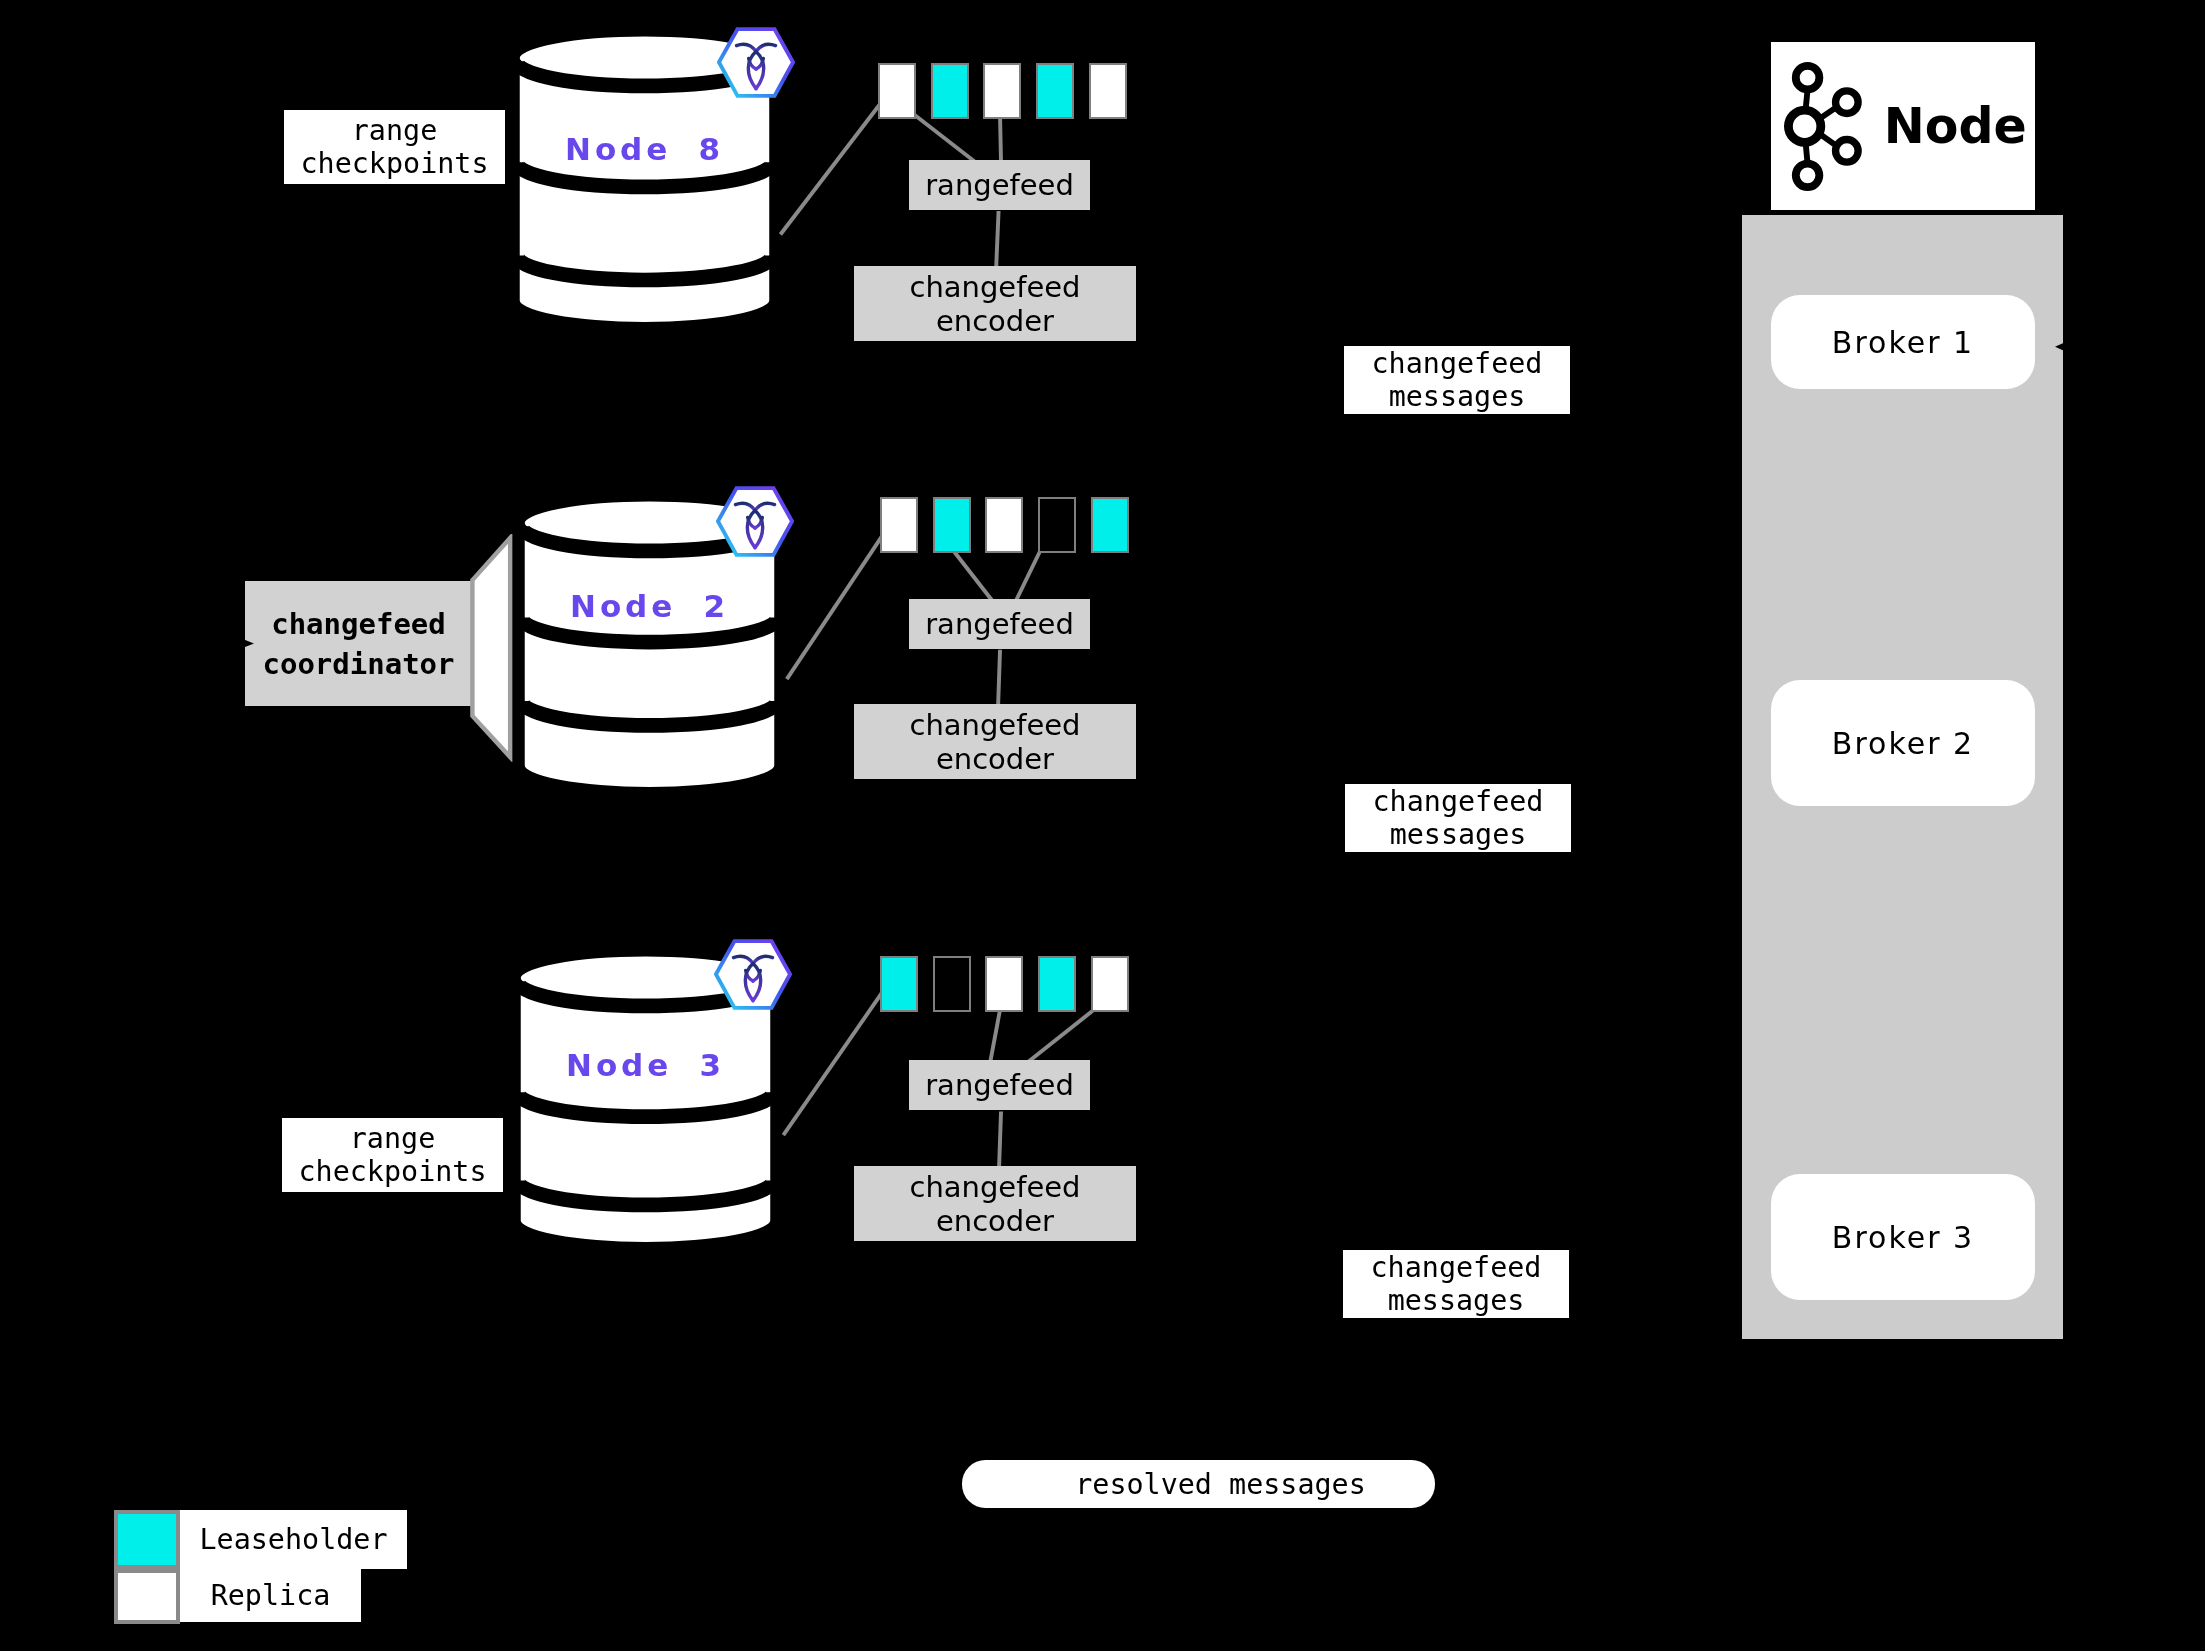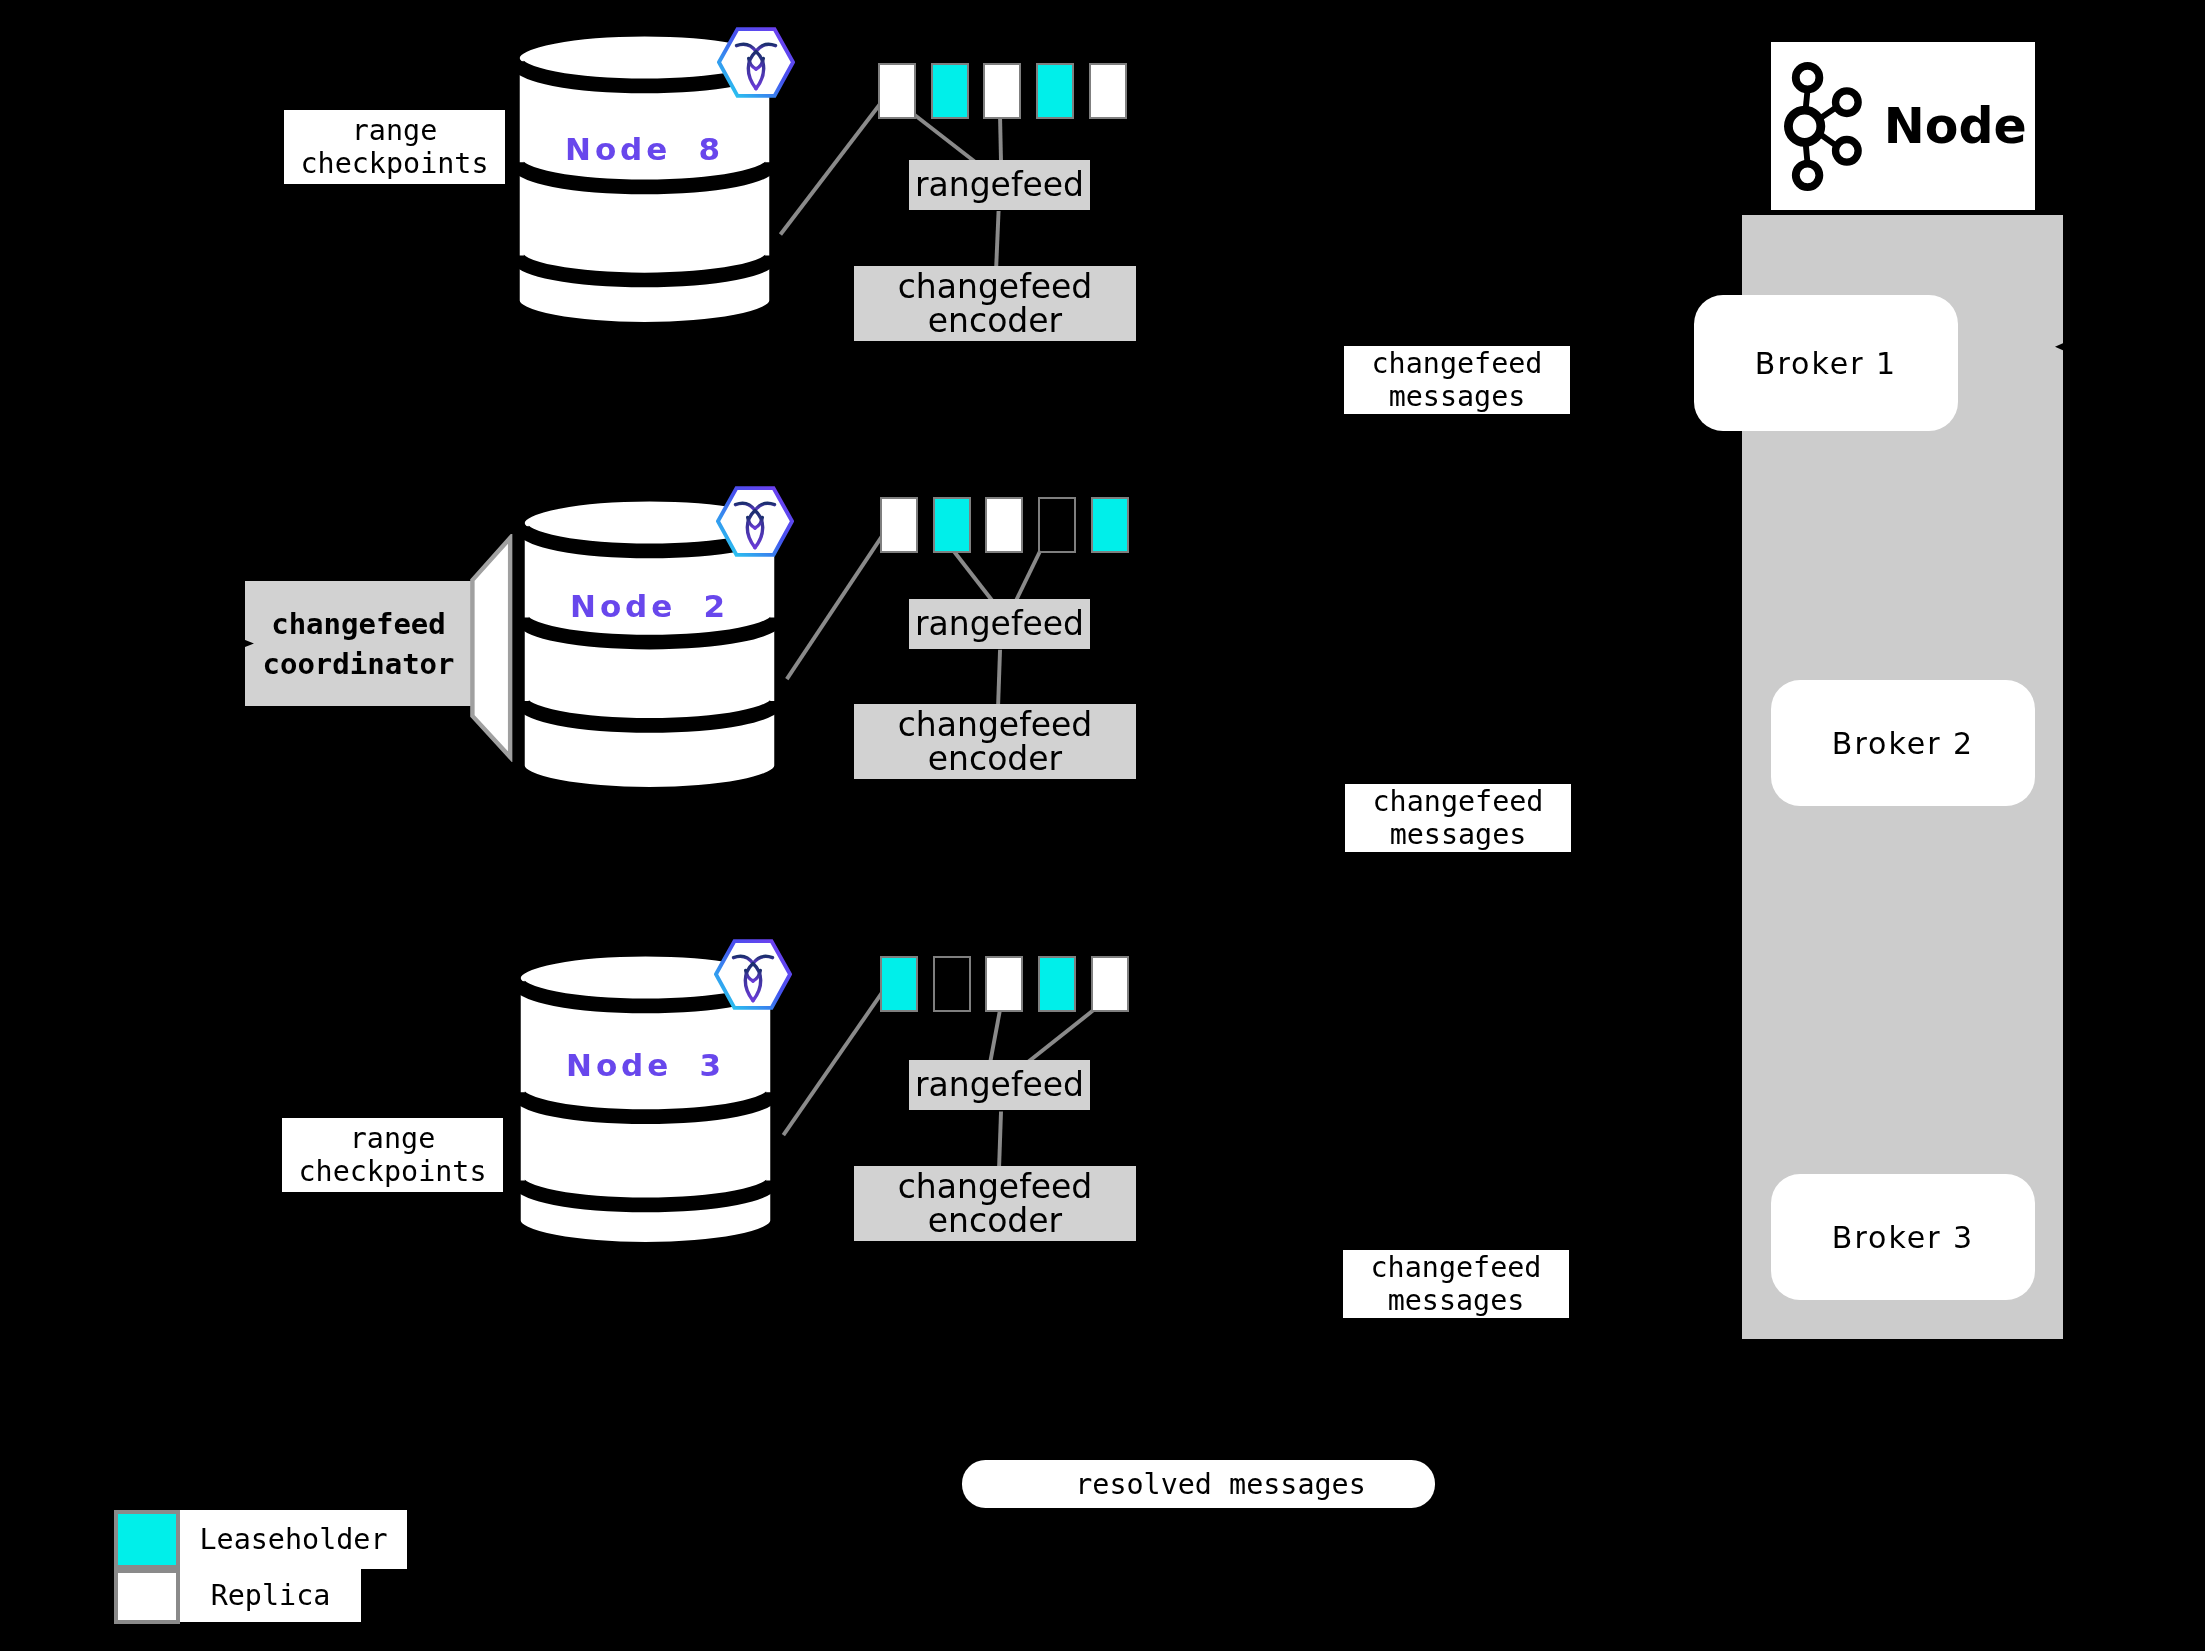"rangefeed" .feedbox { font-size: 33px -> 29px }
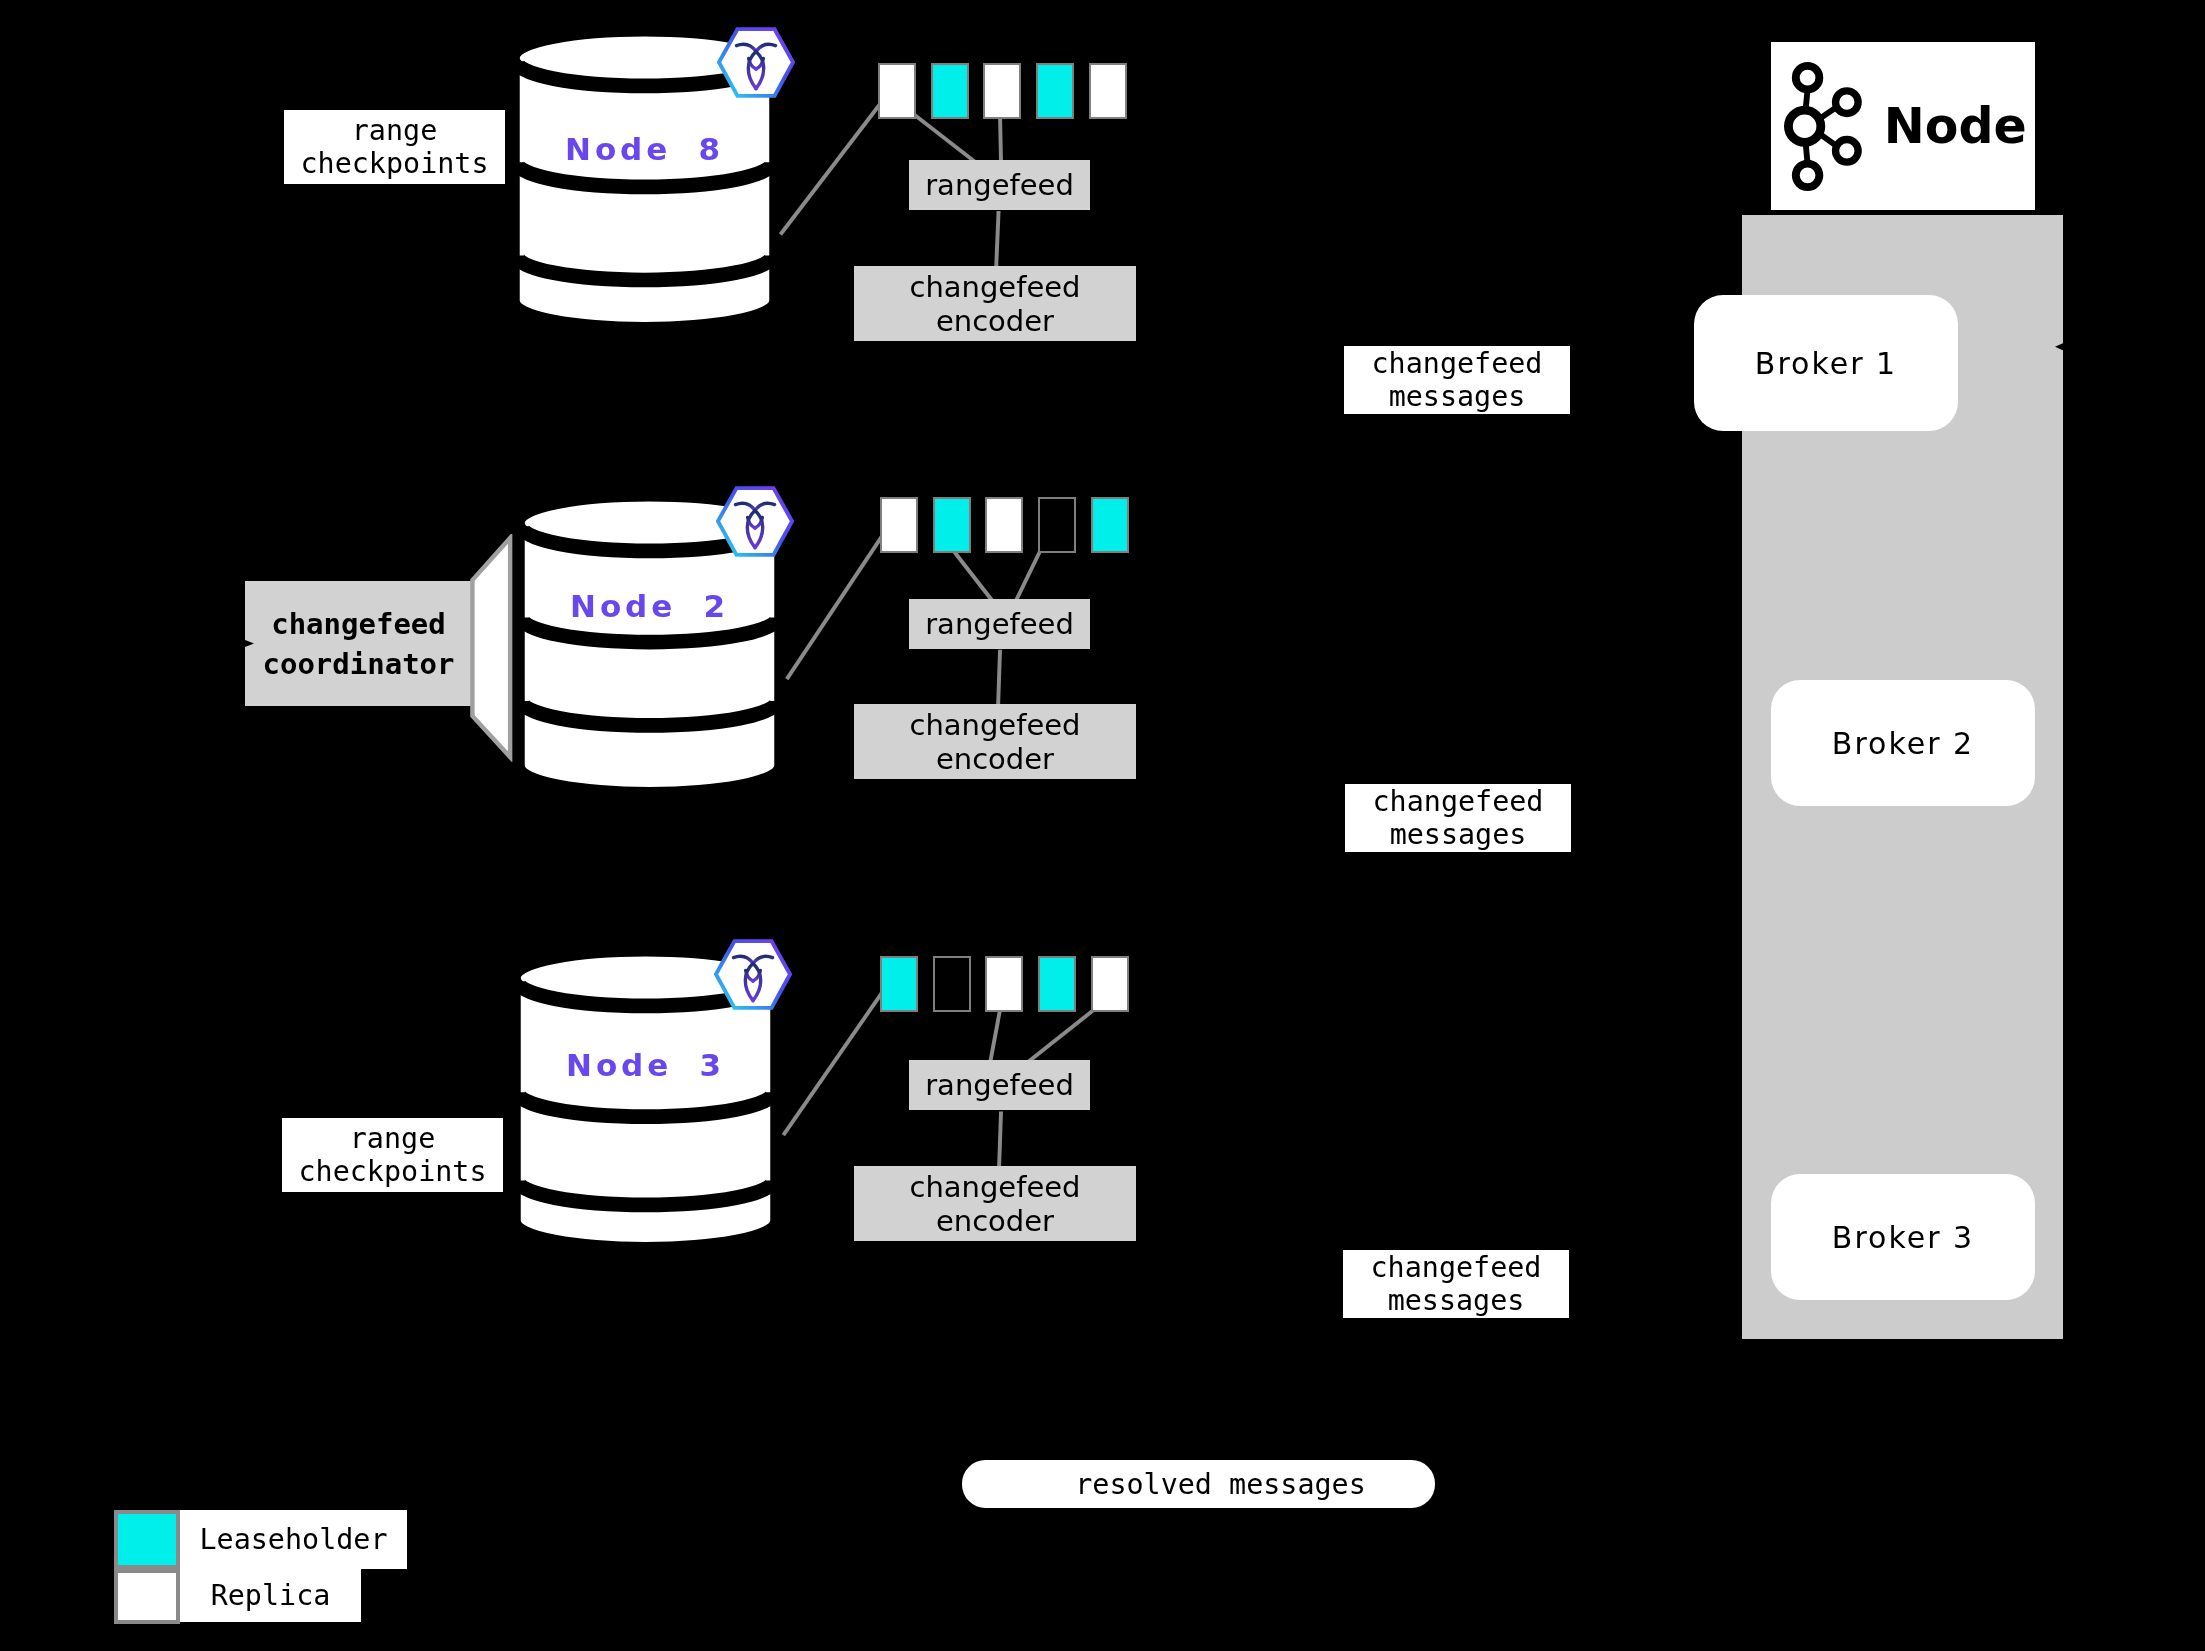"Broker 1" div.abs { height: 136px -> 94px; left: 1694px -> 1771px }
